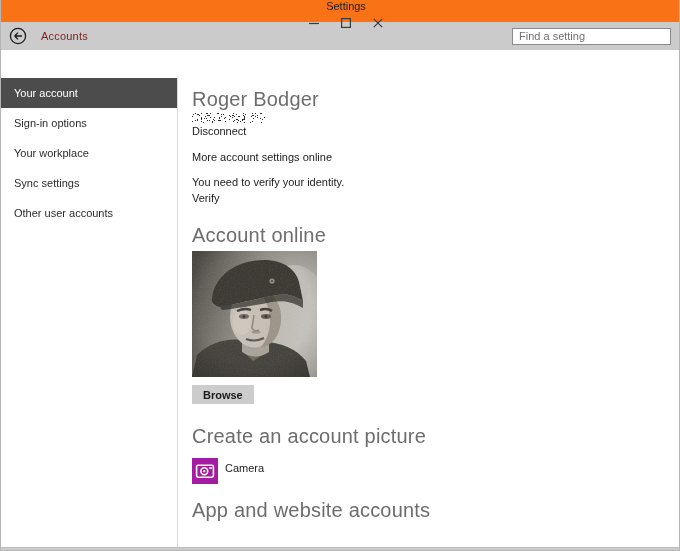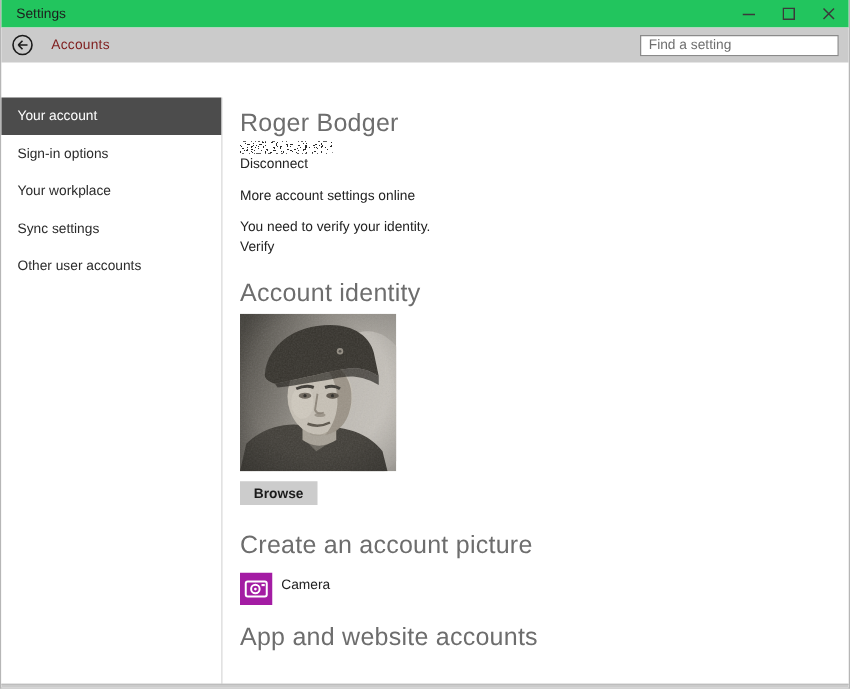"Settings" .titlebar { background: #22c55e -> #f97316; flex-direction: none -> column }
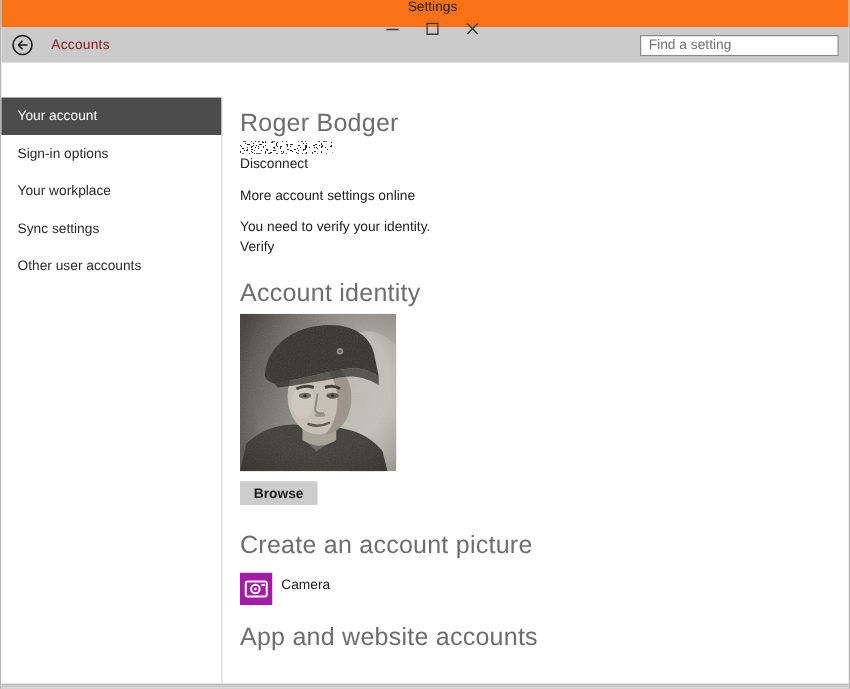"Account identity" h3.section-h { text: identity -> online }
